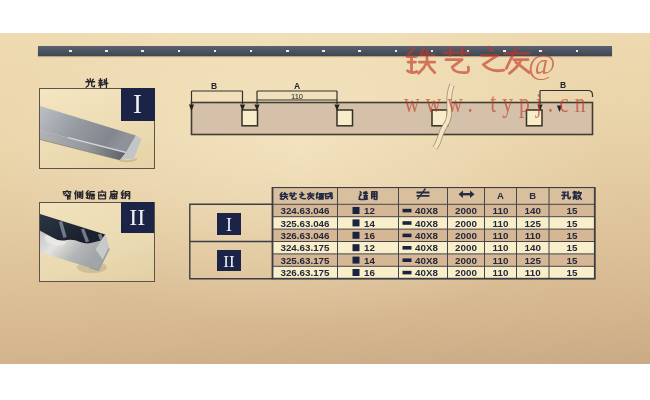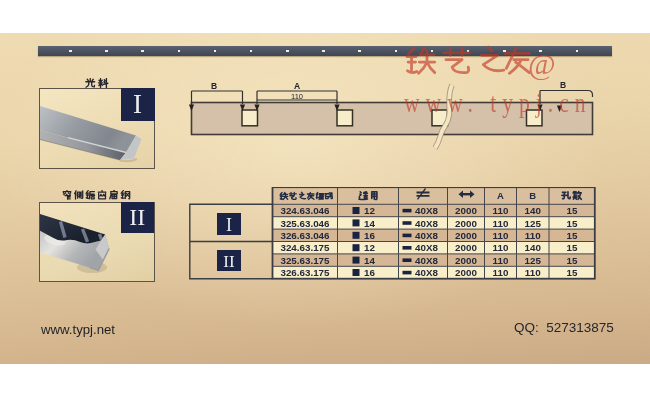"www.typj.net" div.abs { html: <div>www.typj.net</div> -> none }
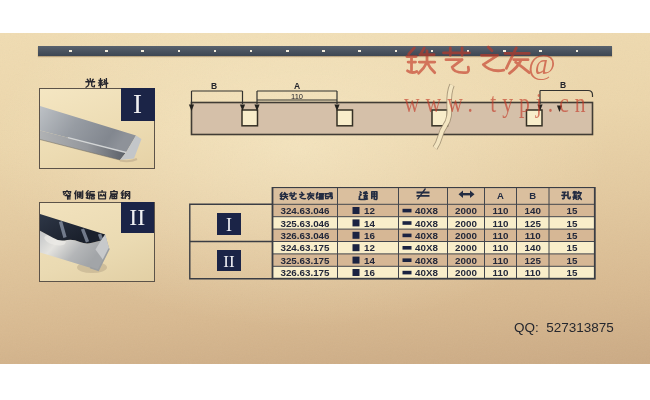"QQ: 527313875" div.abs { html: <div>QQ:&nbsp; 527313875</div> -> none }
